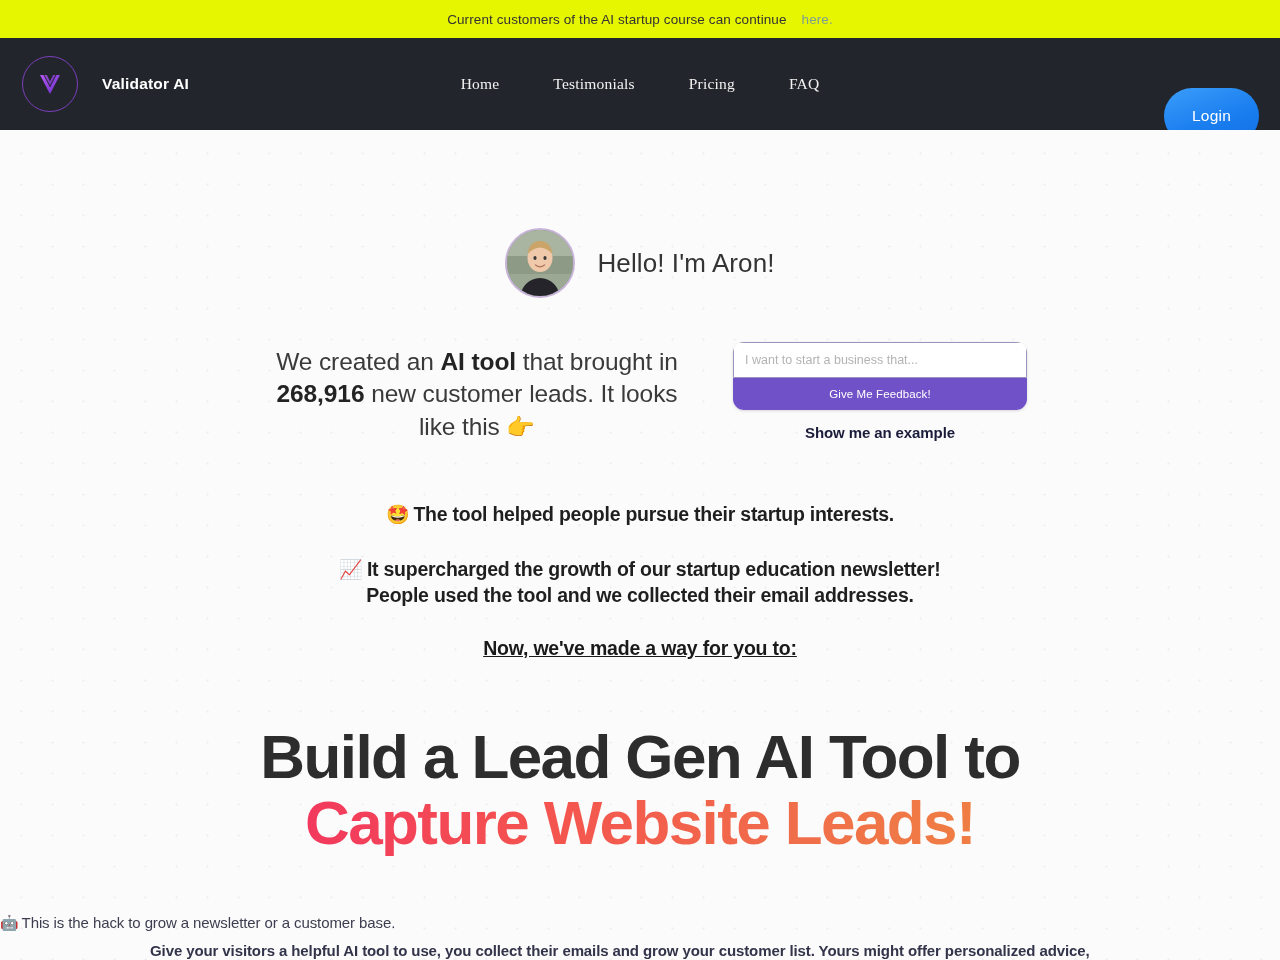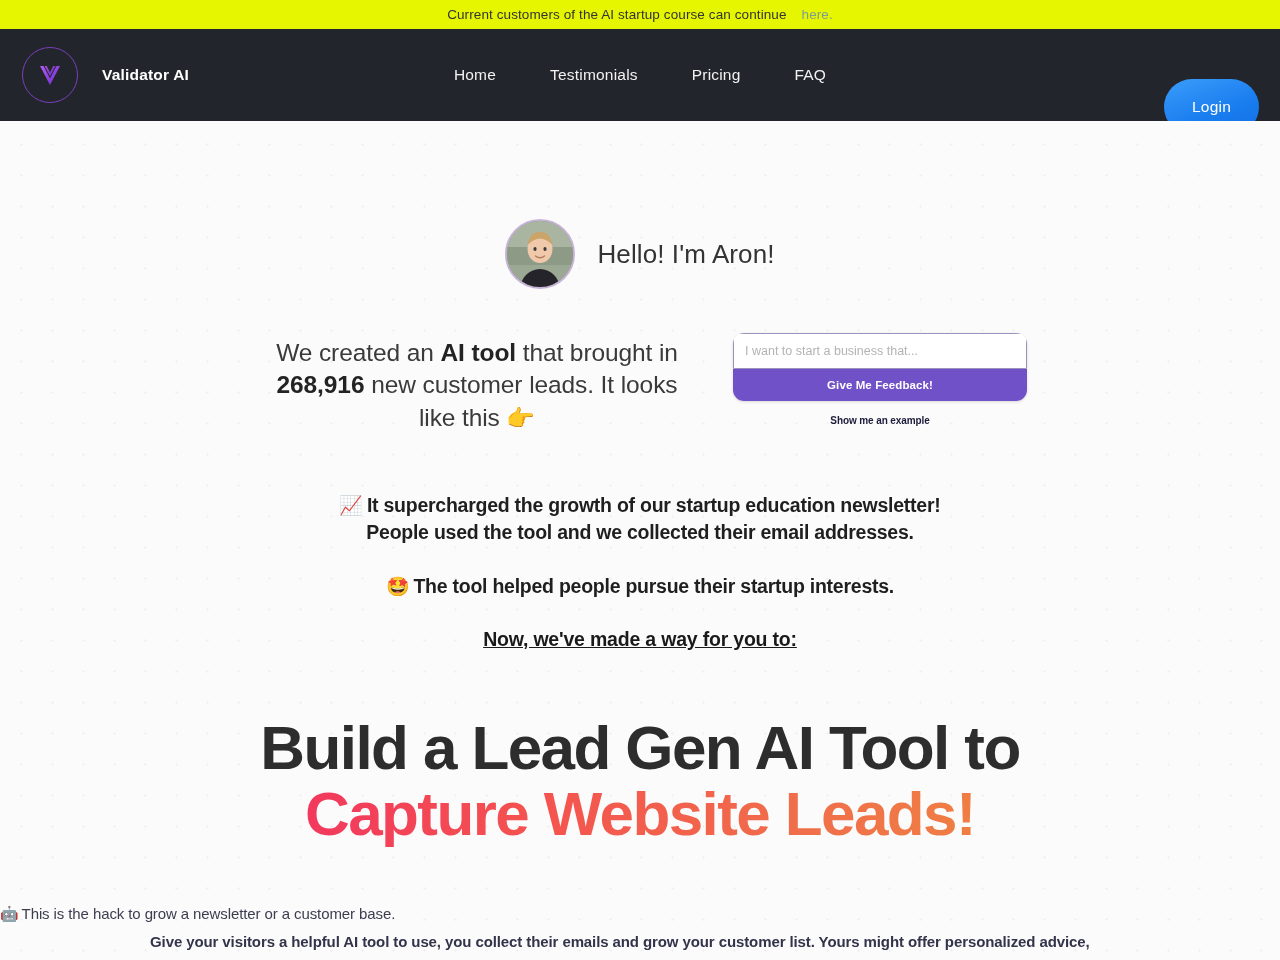"Current customers of the AI" .top-banner { height: 29px -> 38px }
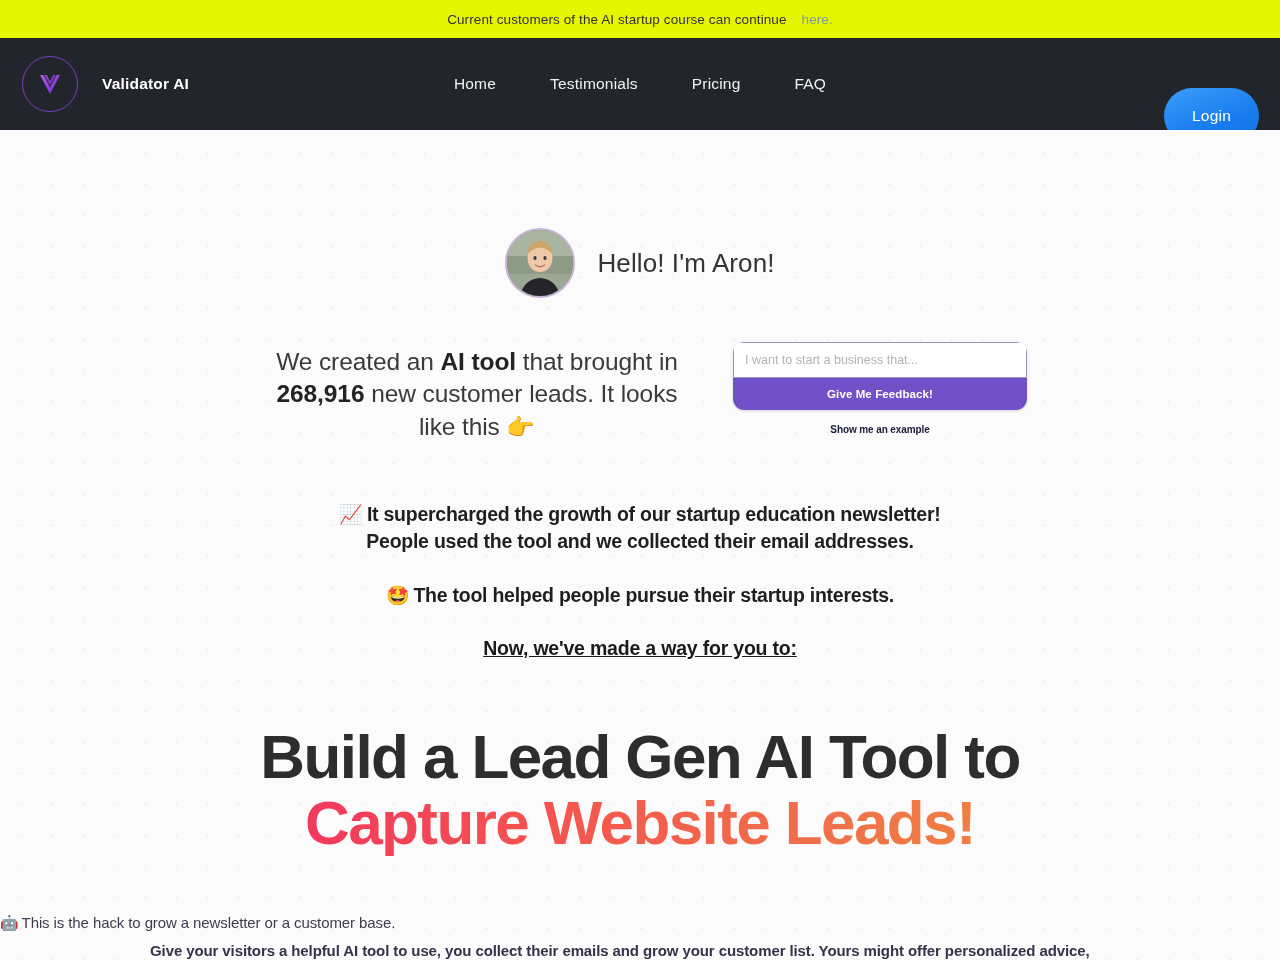"Home" .nav-links { font-family: none -> Liberation Serif, serif }
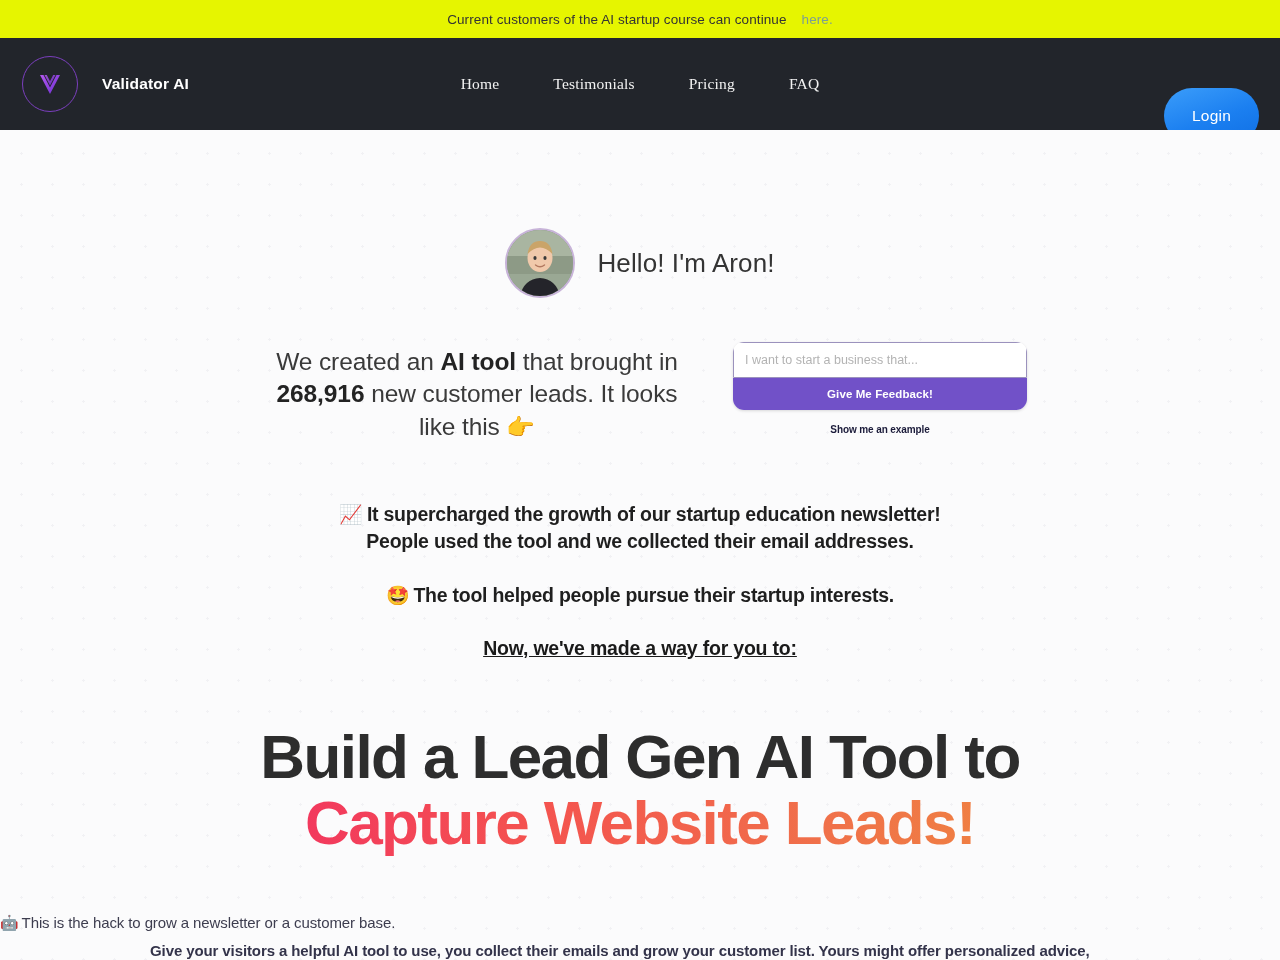"Give Me Feedback!" .widget-btn { font-weight: 700 -> 400 }
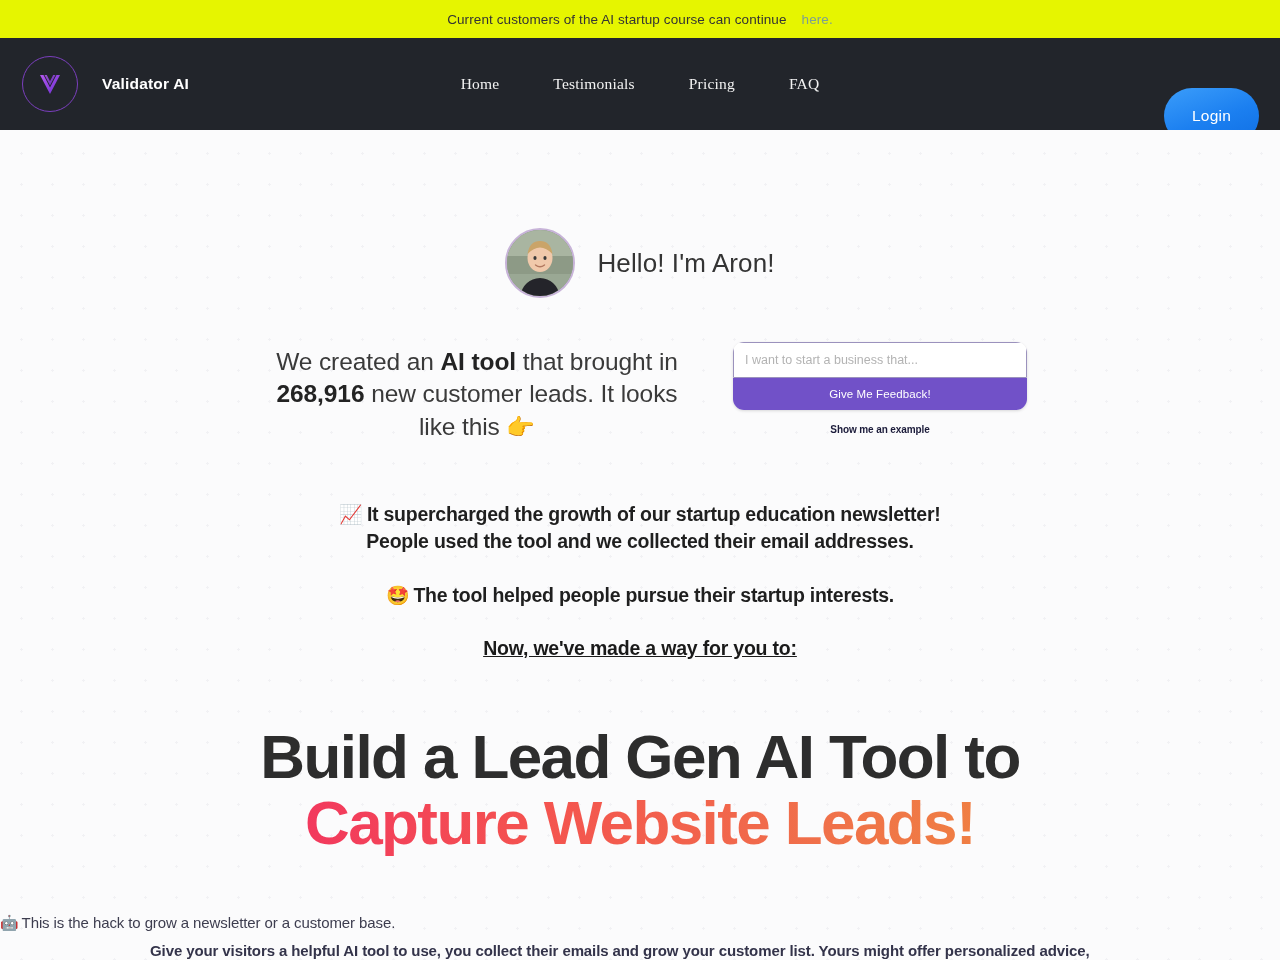"Show me an example" .widget-example { font-size: 10px -> 15px }
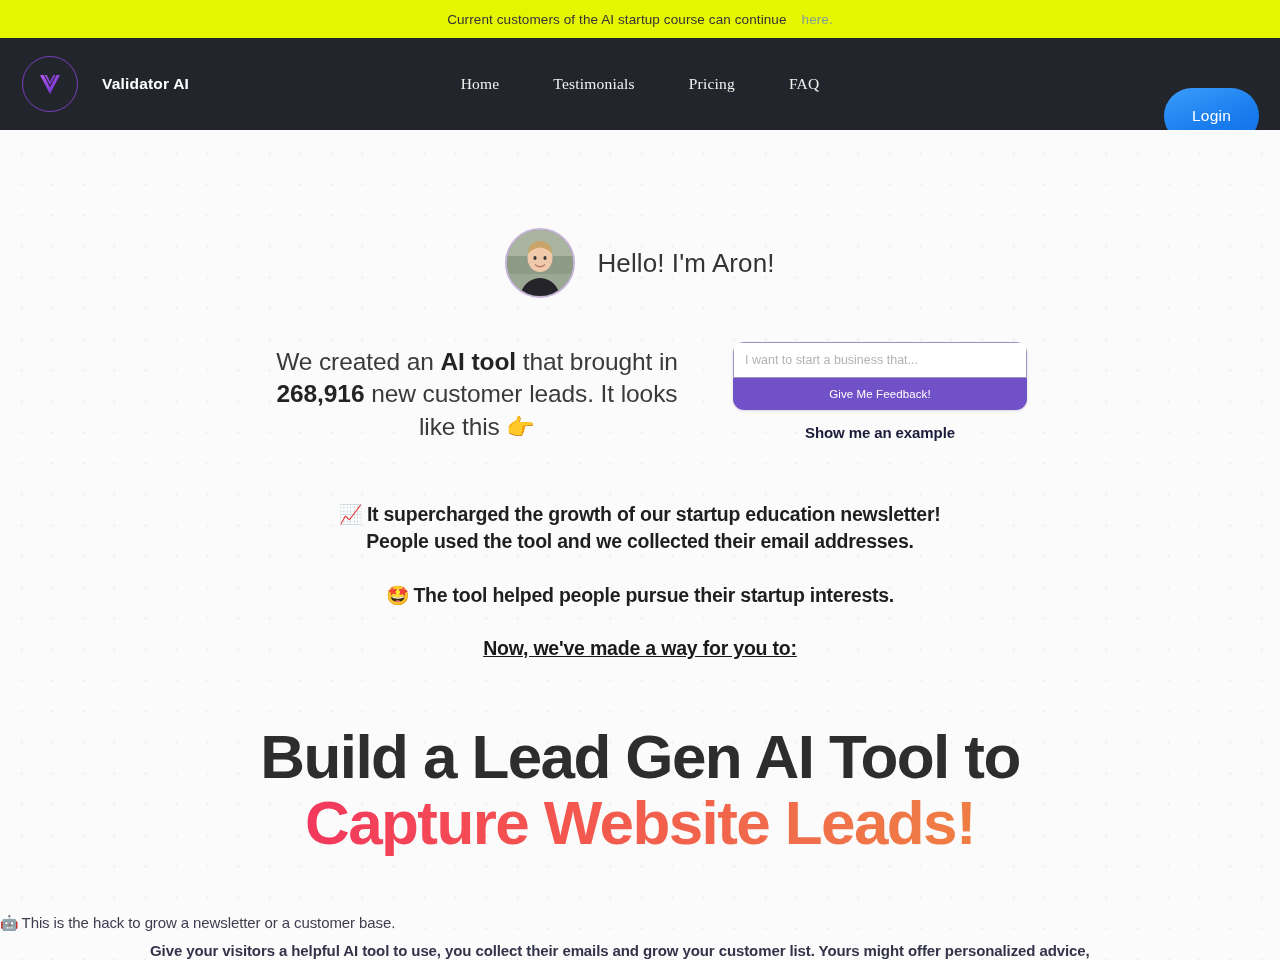"📈 It supercharged the growth" div.benefit { order: before "🤩 The tool helped people" -> after "🤩 The tool helped people" }
